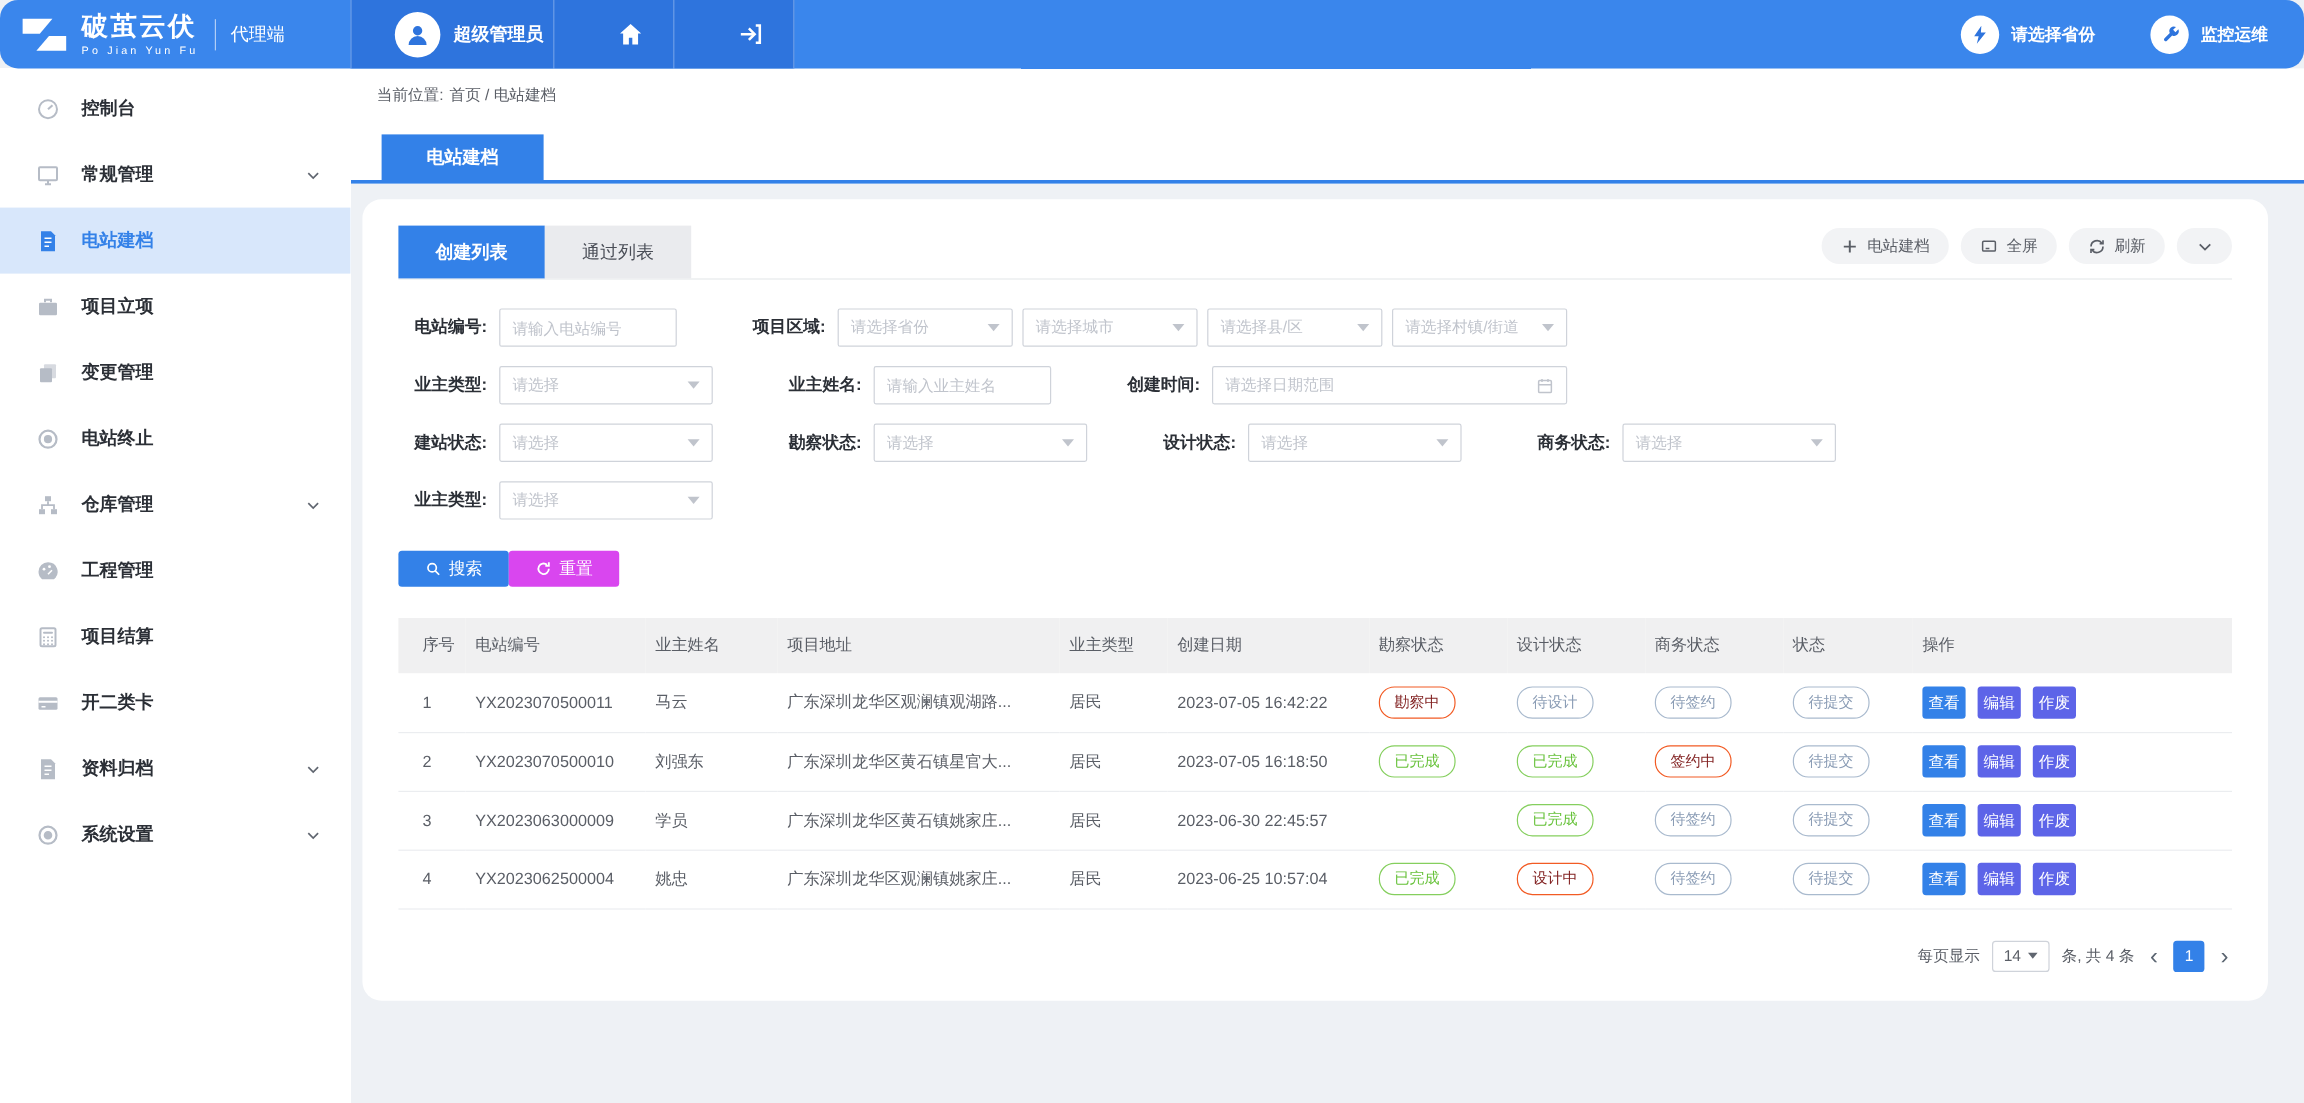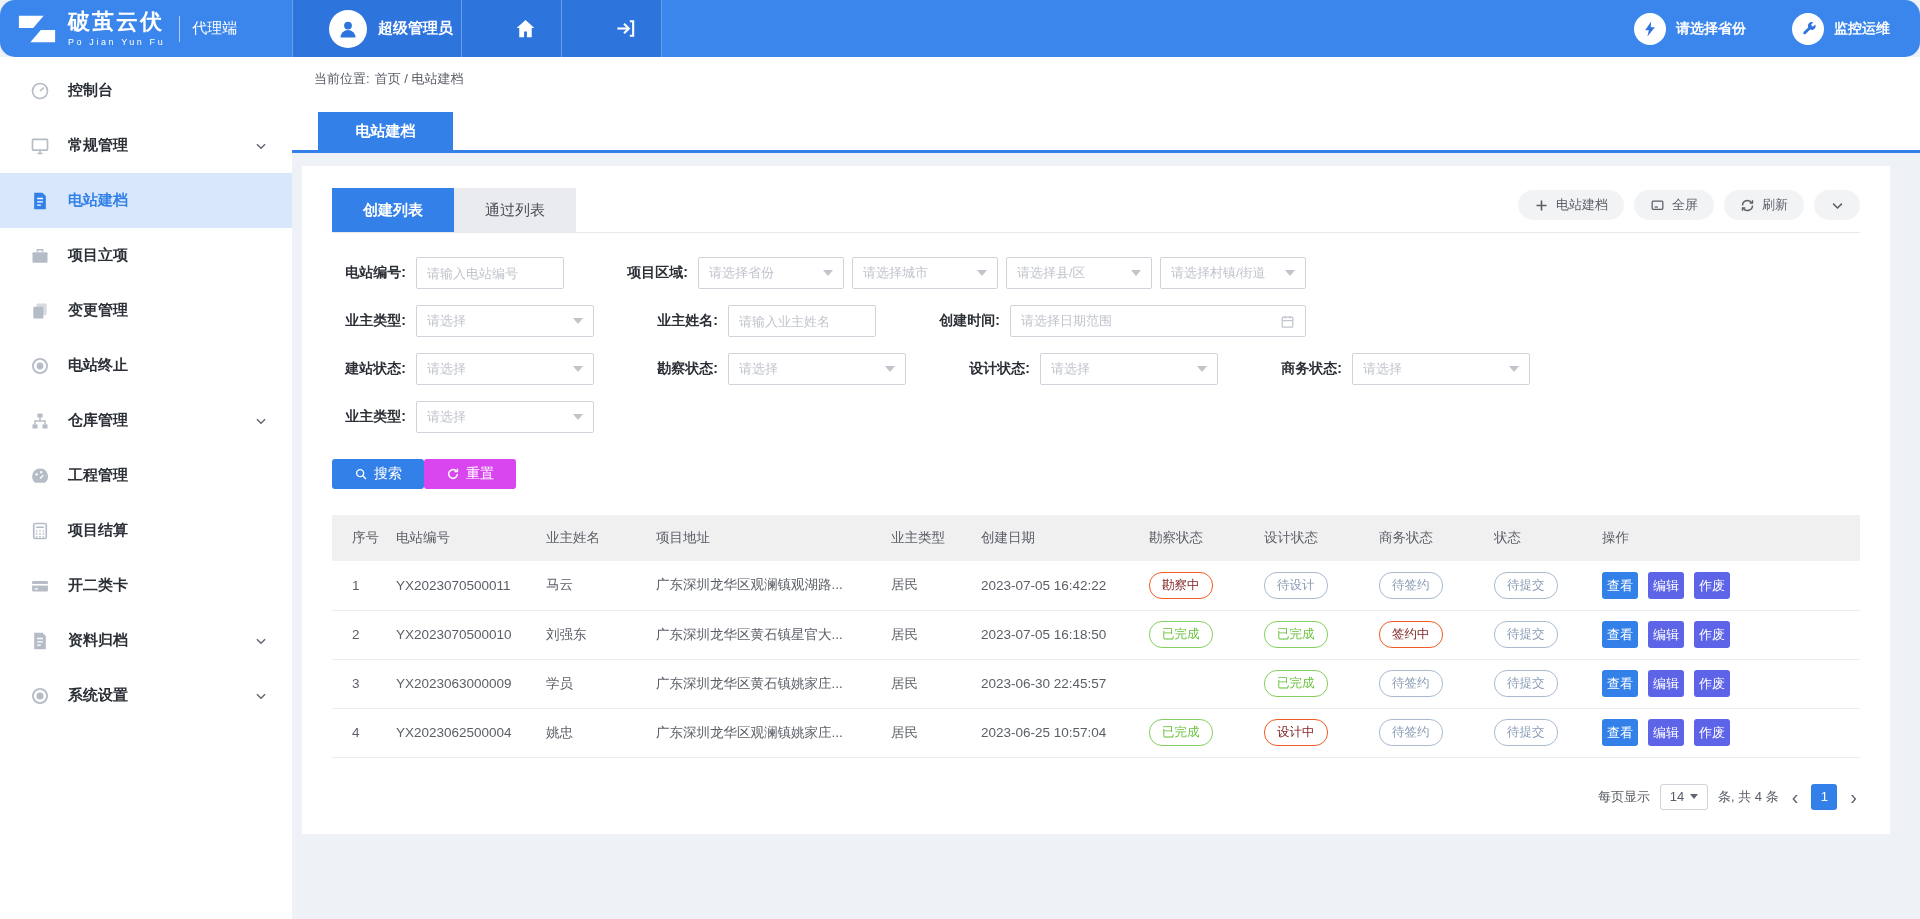"创建列表" .card { border-radius: 0 -> 16px }
